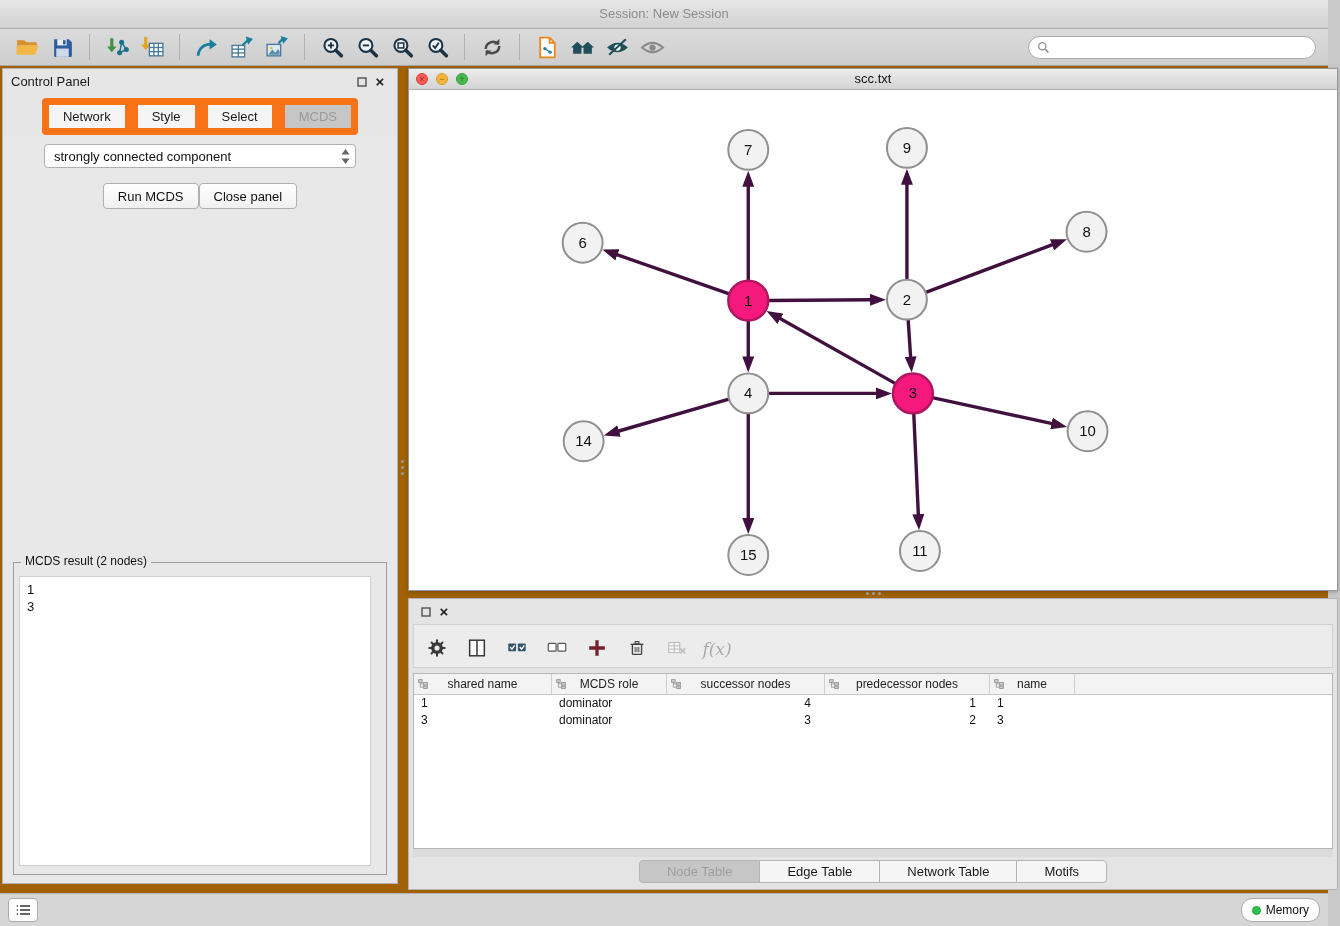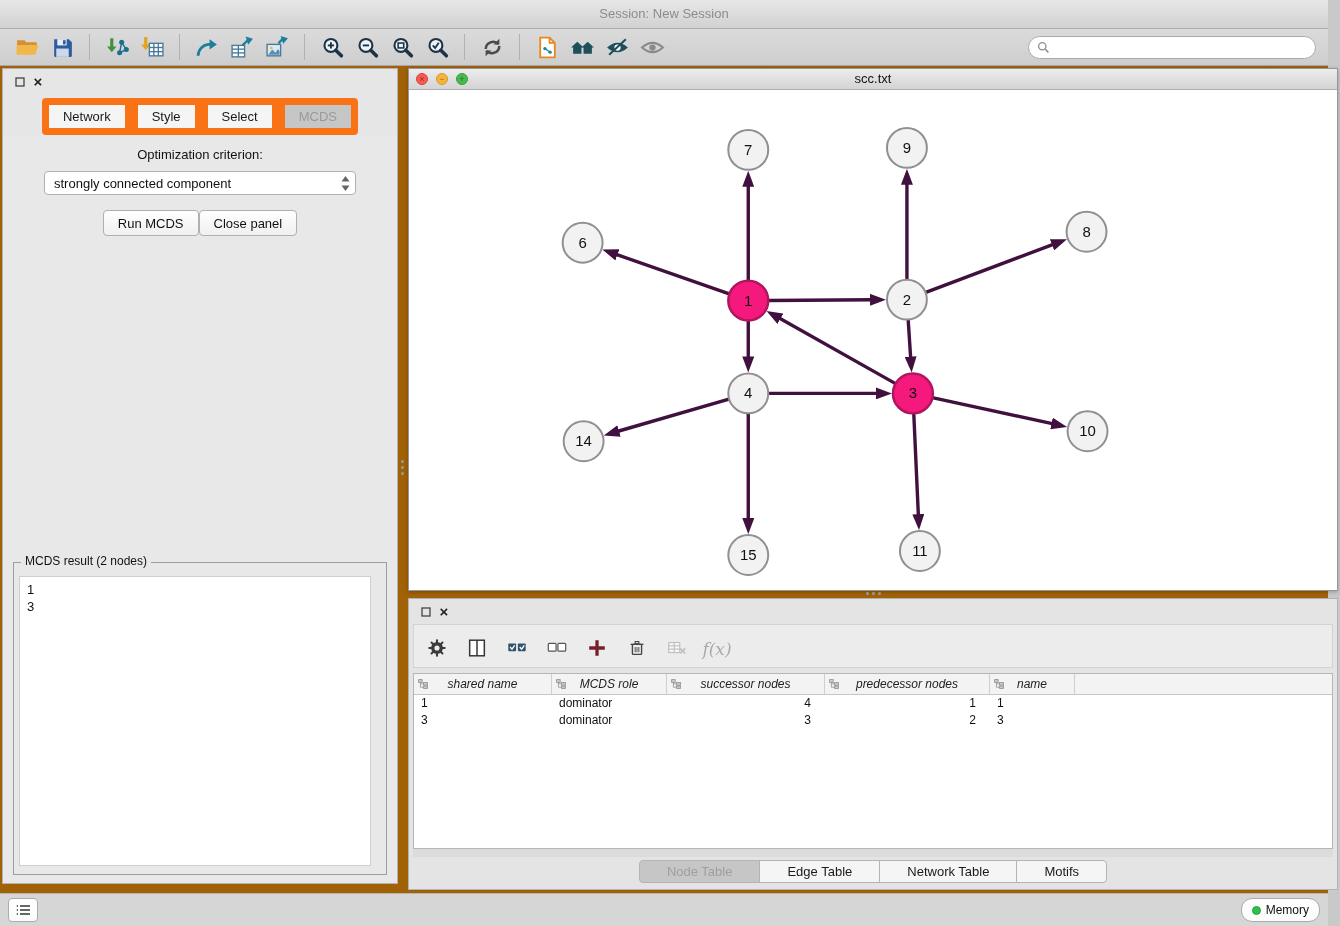"Control Panel" span.ph-title { html: none -> <span>Control Panel</span> }
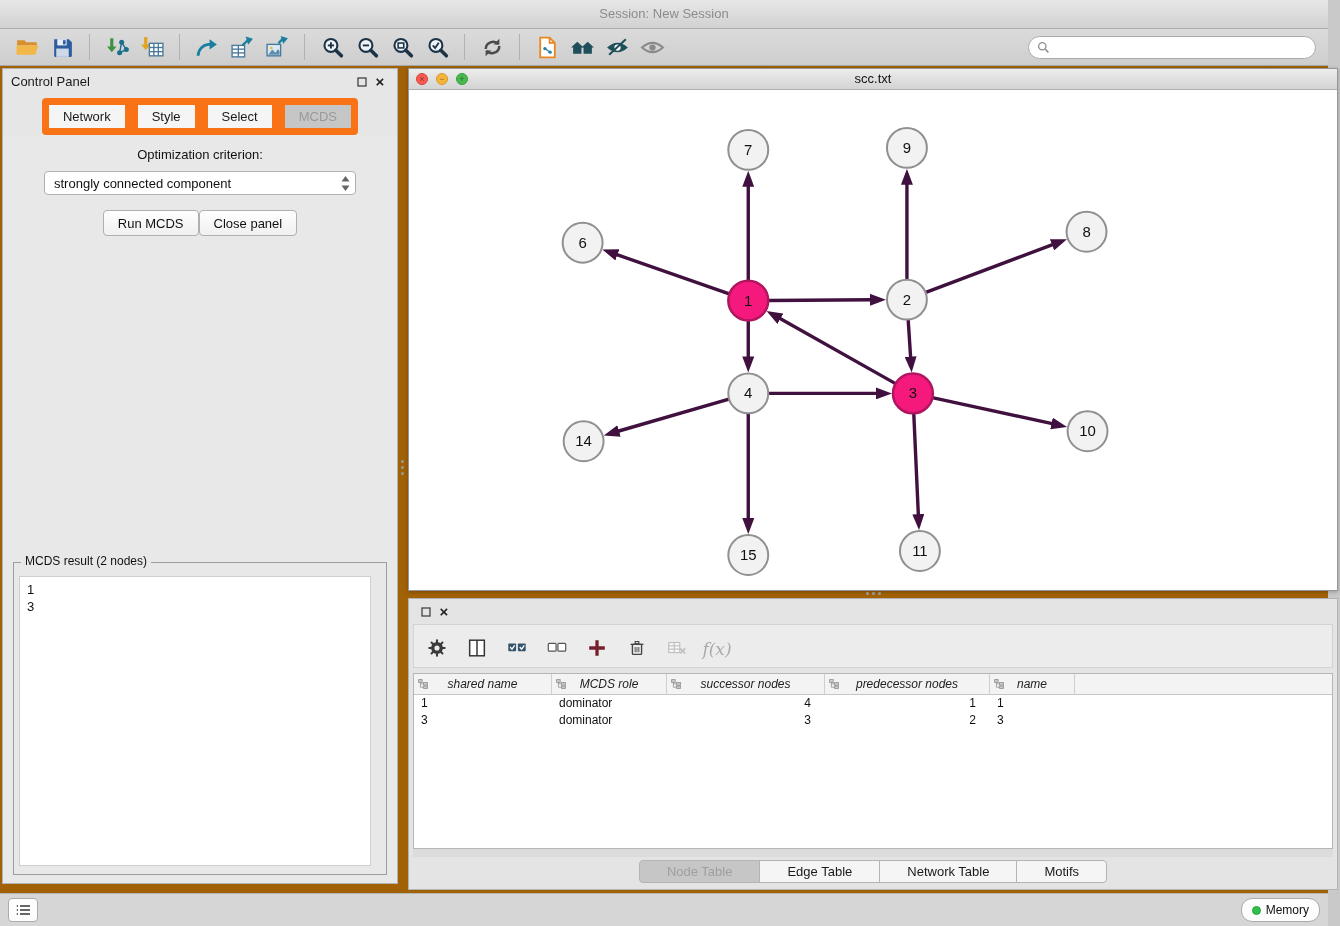"Optimization criterion:" div.opt-label { html: <div>Optimization criterion:</div> -> none }
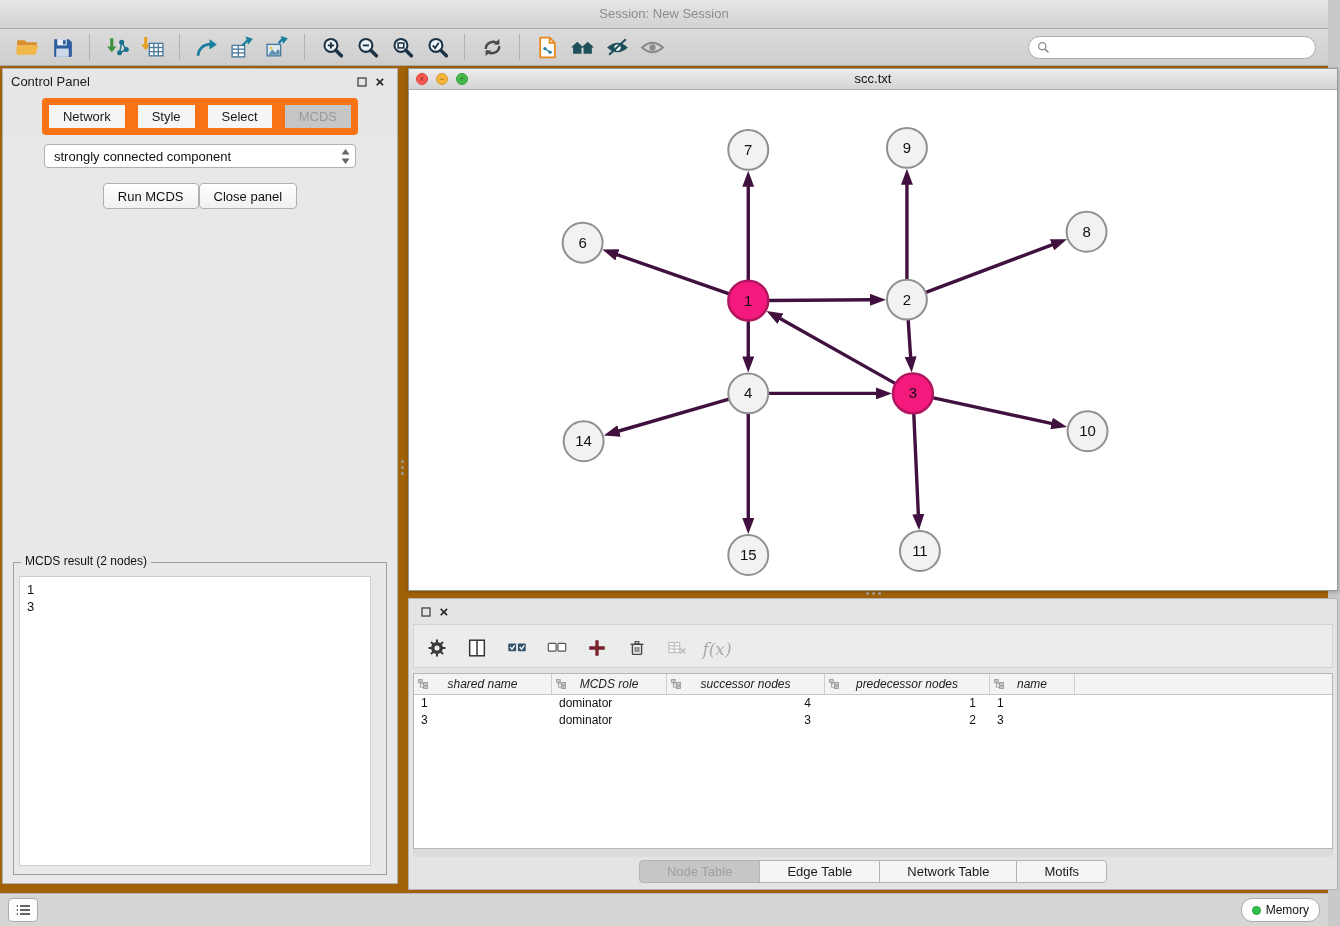"shared name" .th { font-style: italic -> none }
